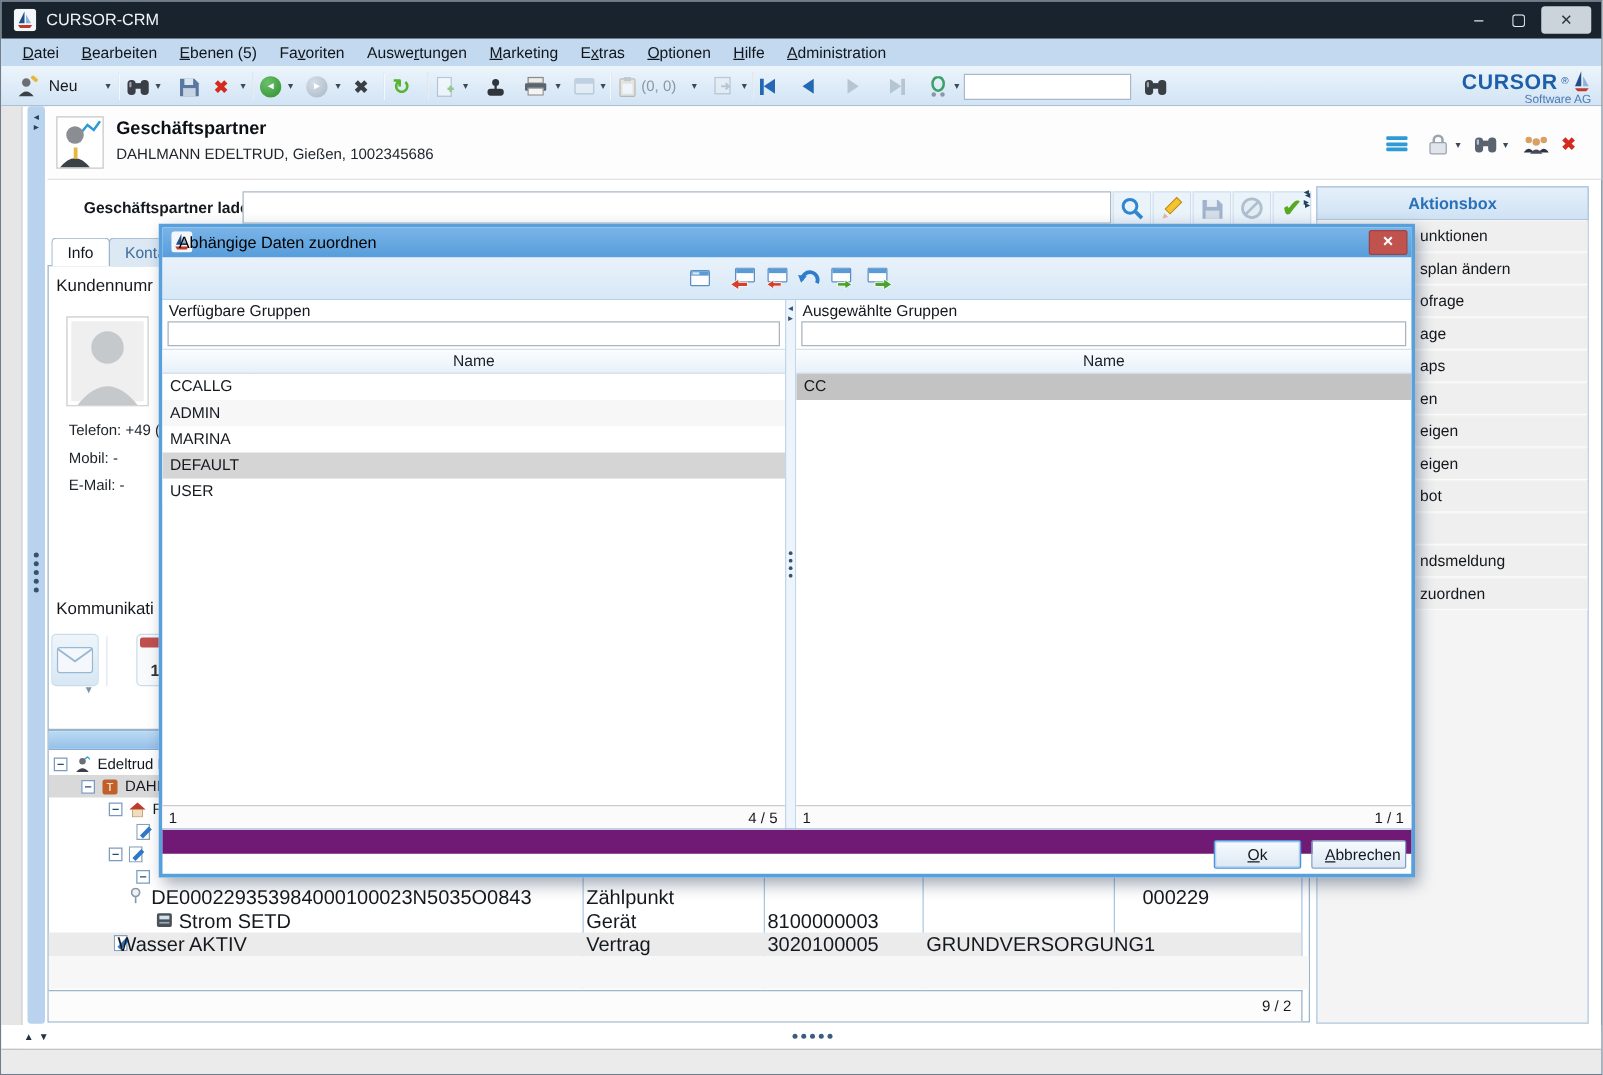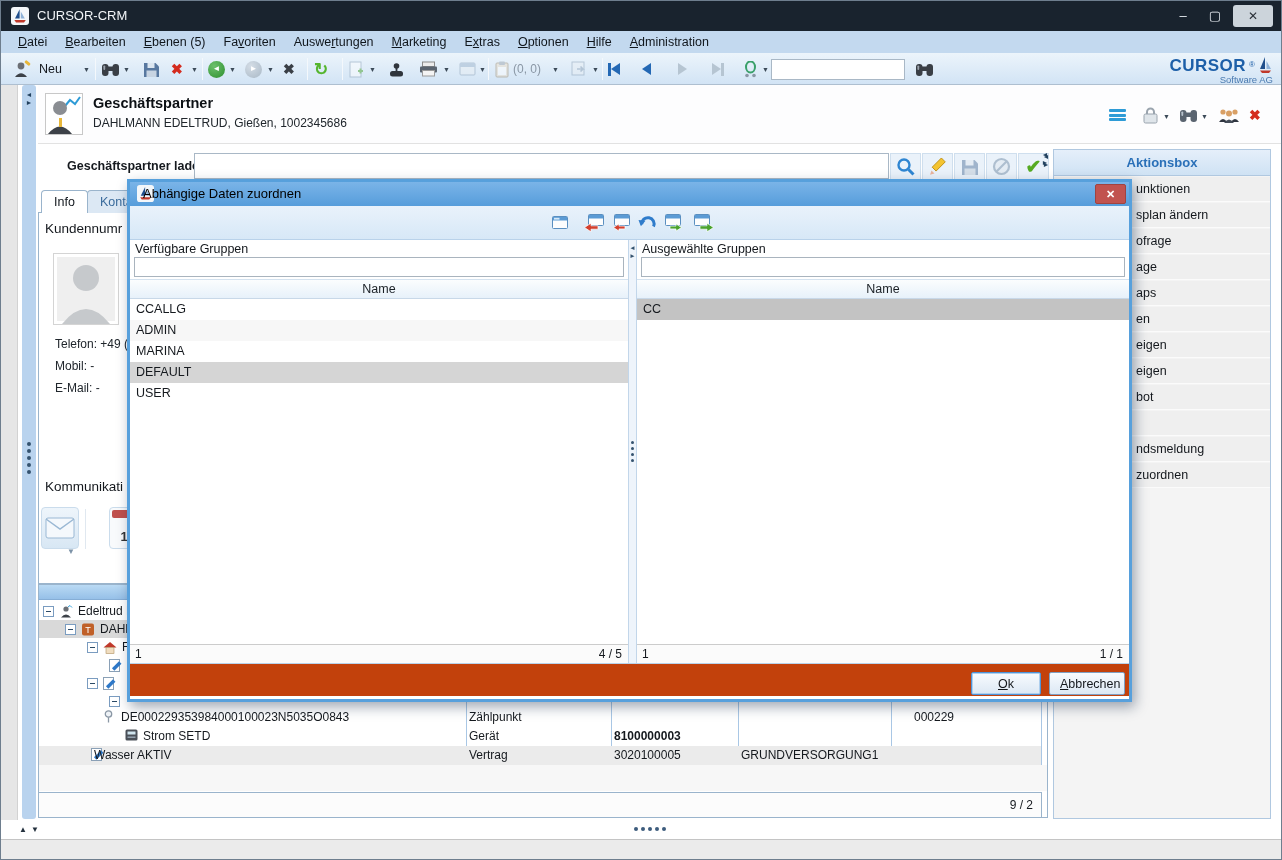"Ok" .dbottom { background: #c2410c -> #701a75; height: 33px -> 20px }
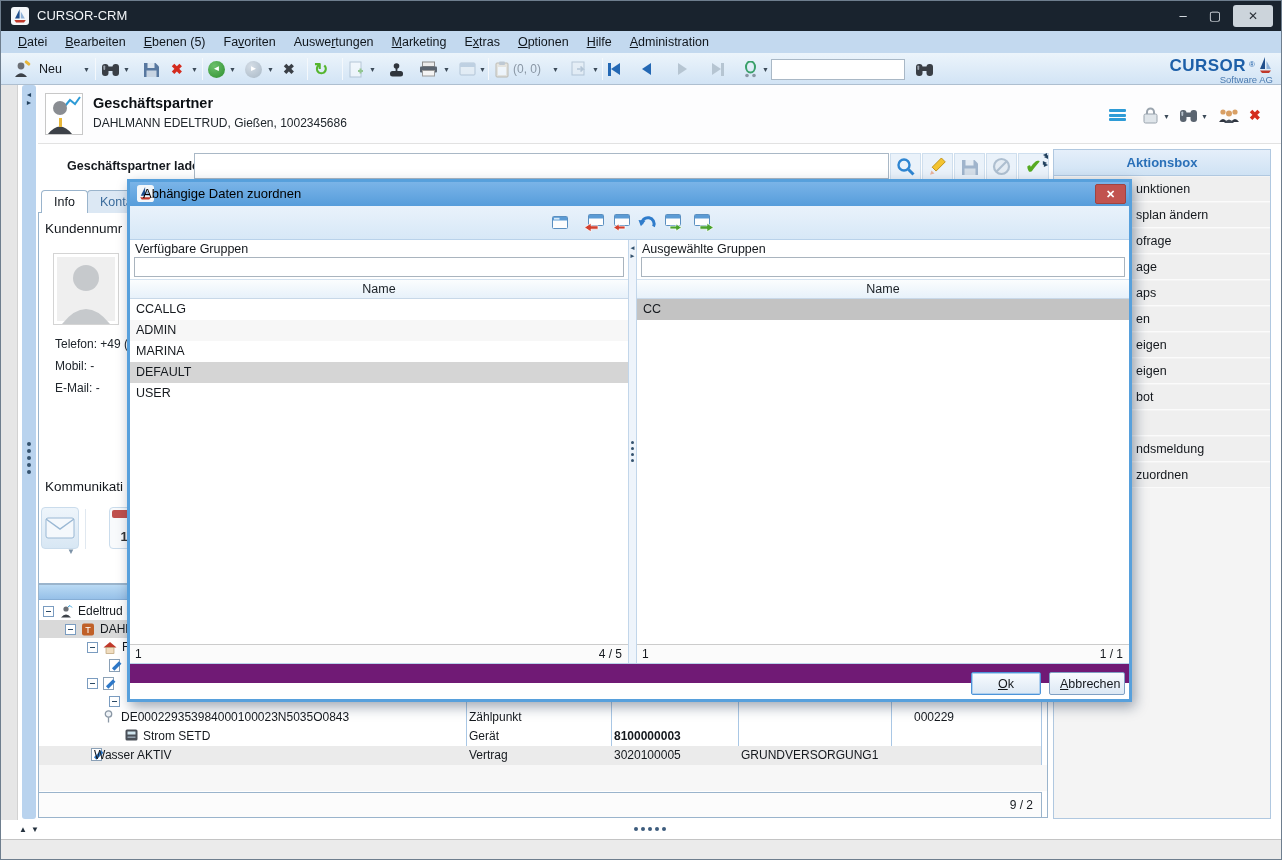"DE000229353984000100023N5035O0843" .tablerow { font-size: 12px -> 16px }
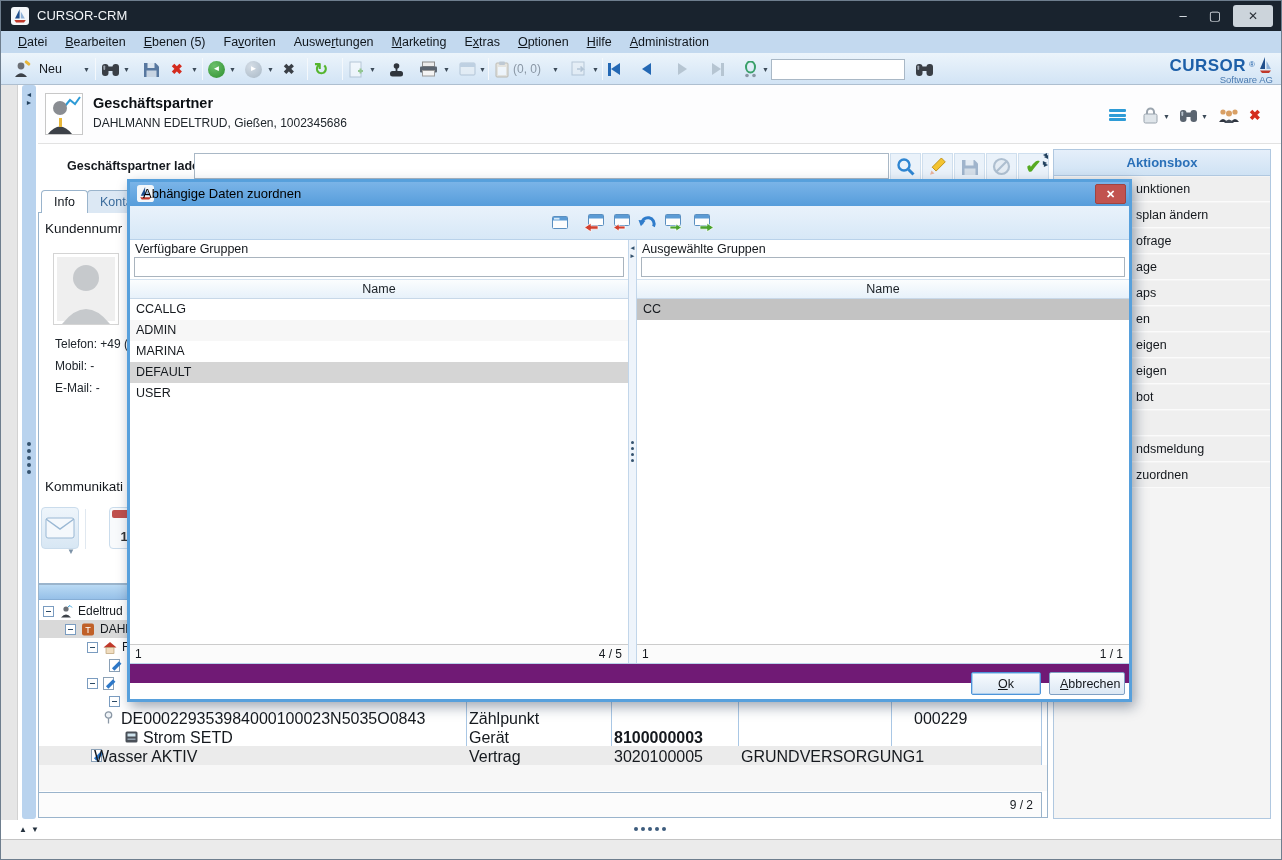"8100000003" span.tcell { font-weight: bold -> none }
